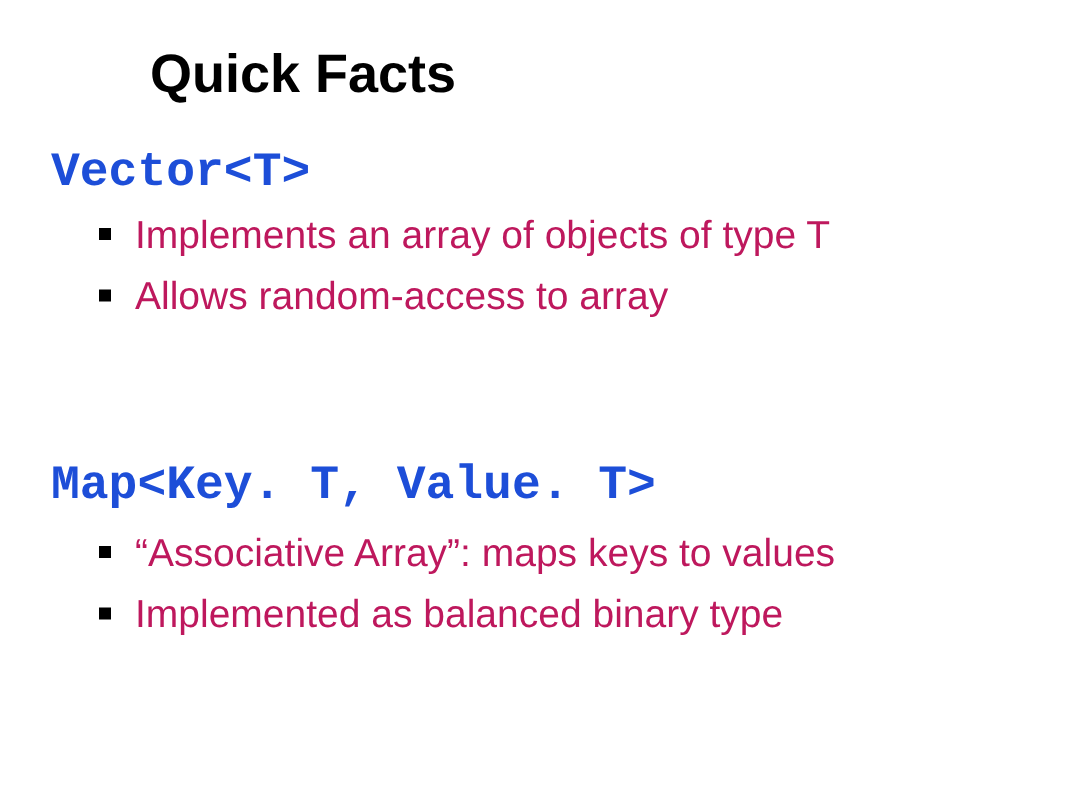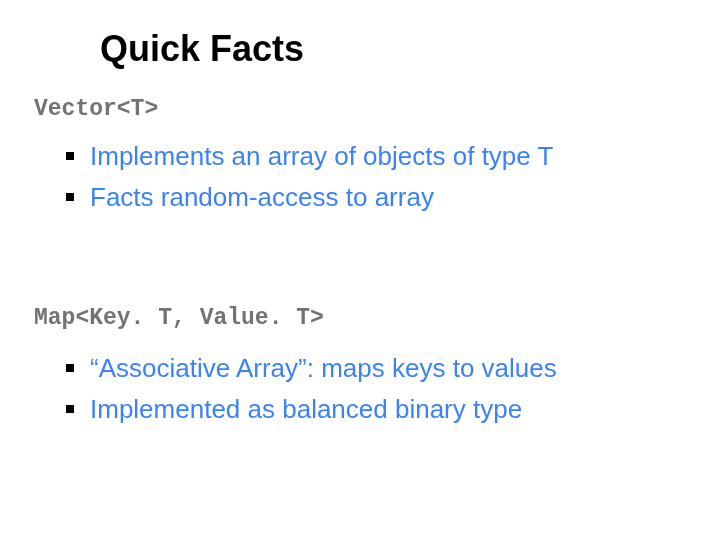"Vector<T>" .section-heading { color: #737373 -> #1d4ed8; font-size: 23px -> 32px }
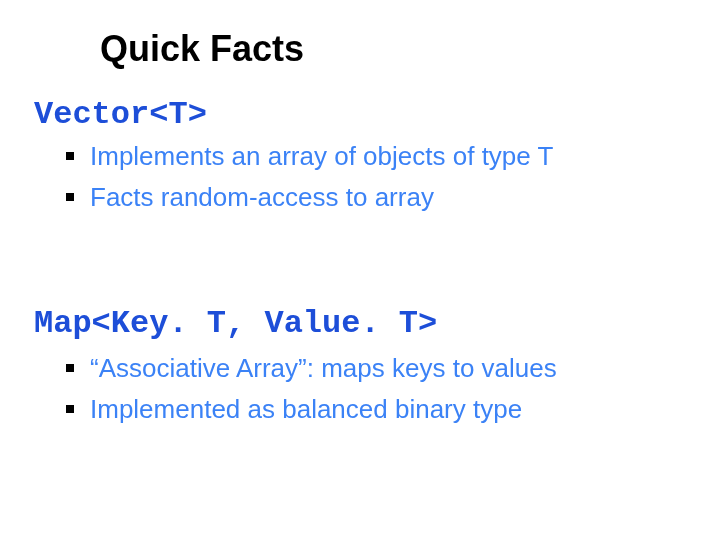"Implements an array of objects" ul.points li { color: #3b82f6 -> #be185d }
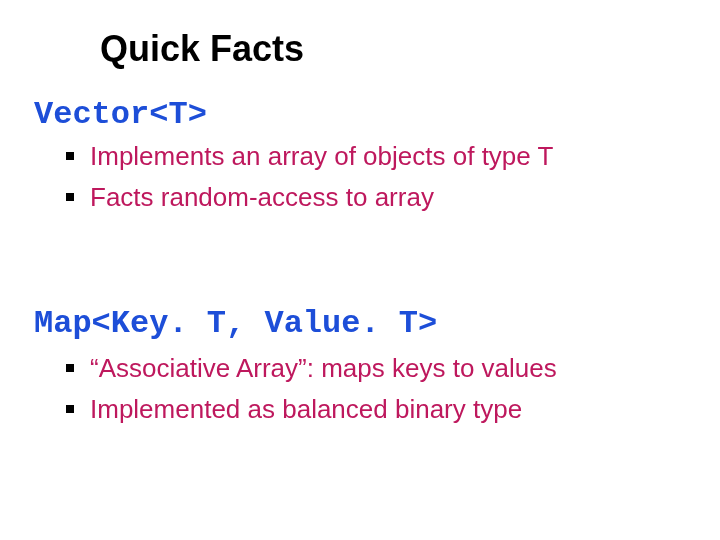"Facts random-access to array" li { text: Facts -> Allows }
